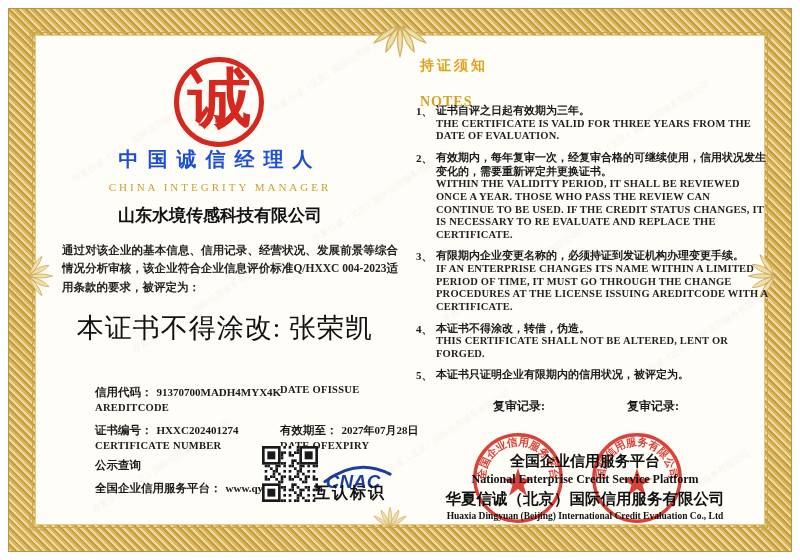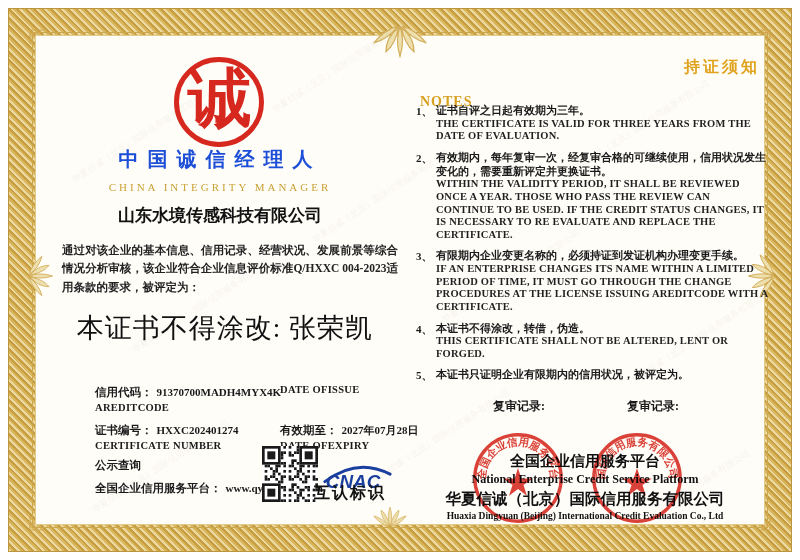"持证须知" .notes-title { font-size: 16px -> 14px; text-align: right -> left }
